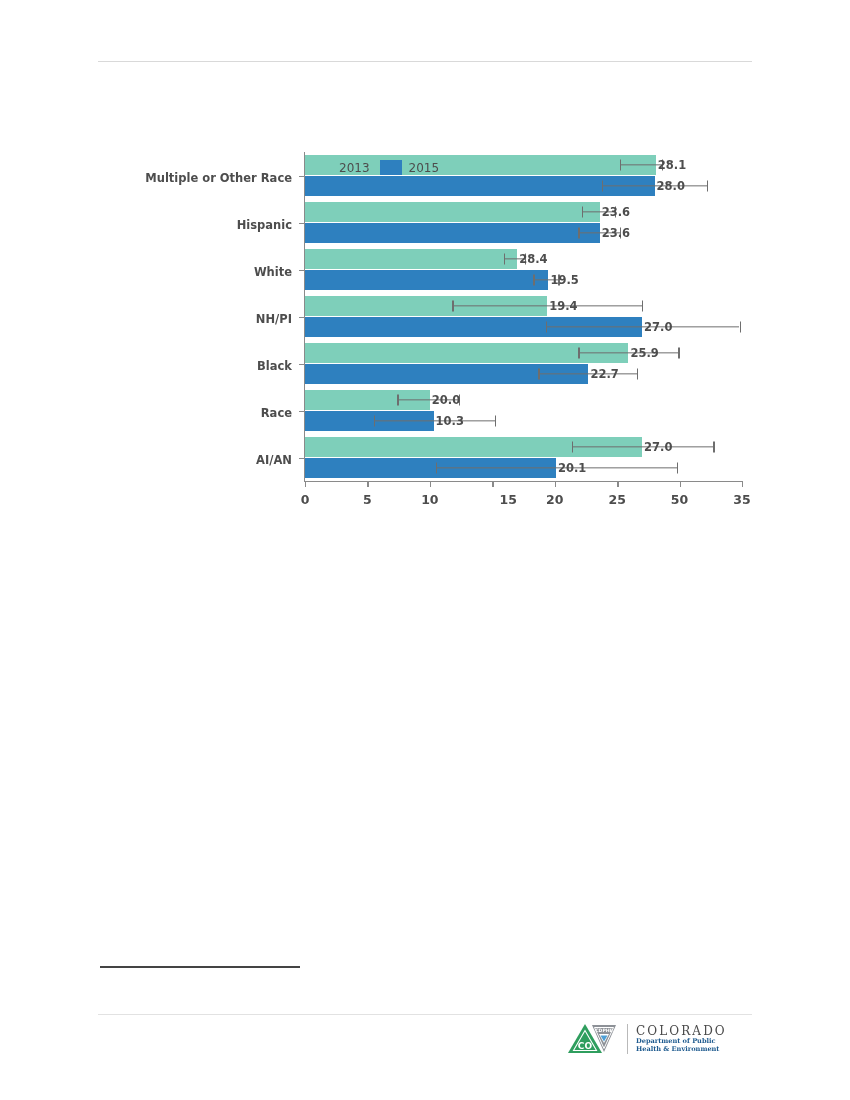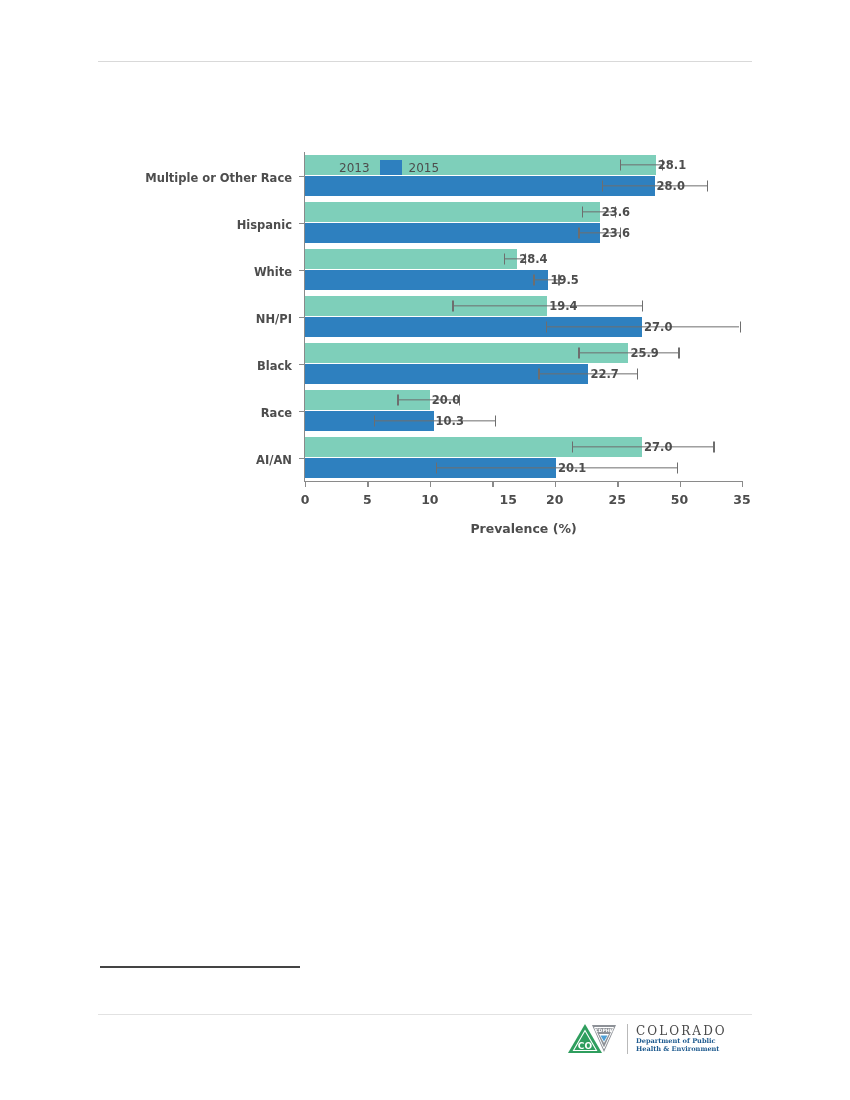"Prevalence (%)" div.xaxis-title { html: <div>Prevalence (%)</div> -> none }
